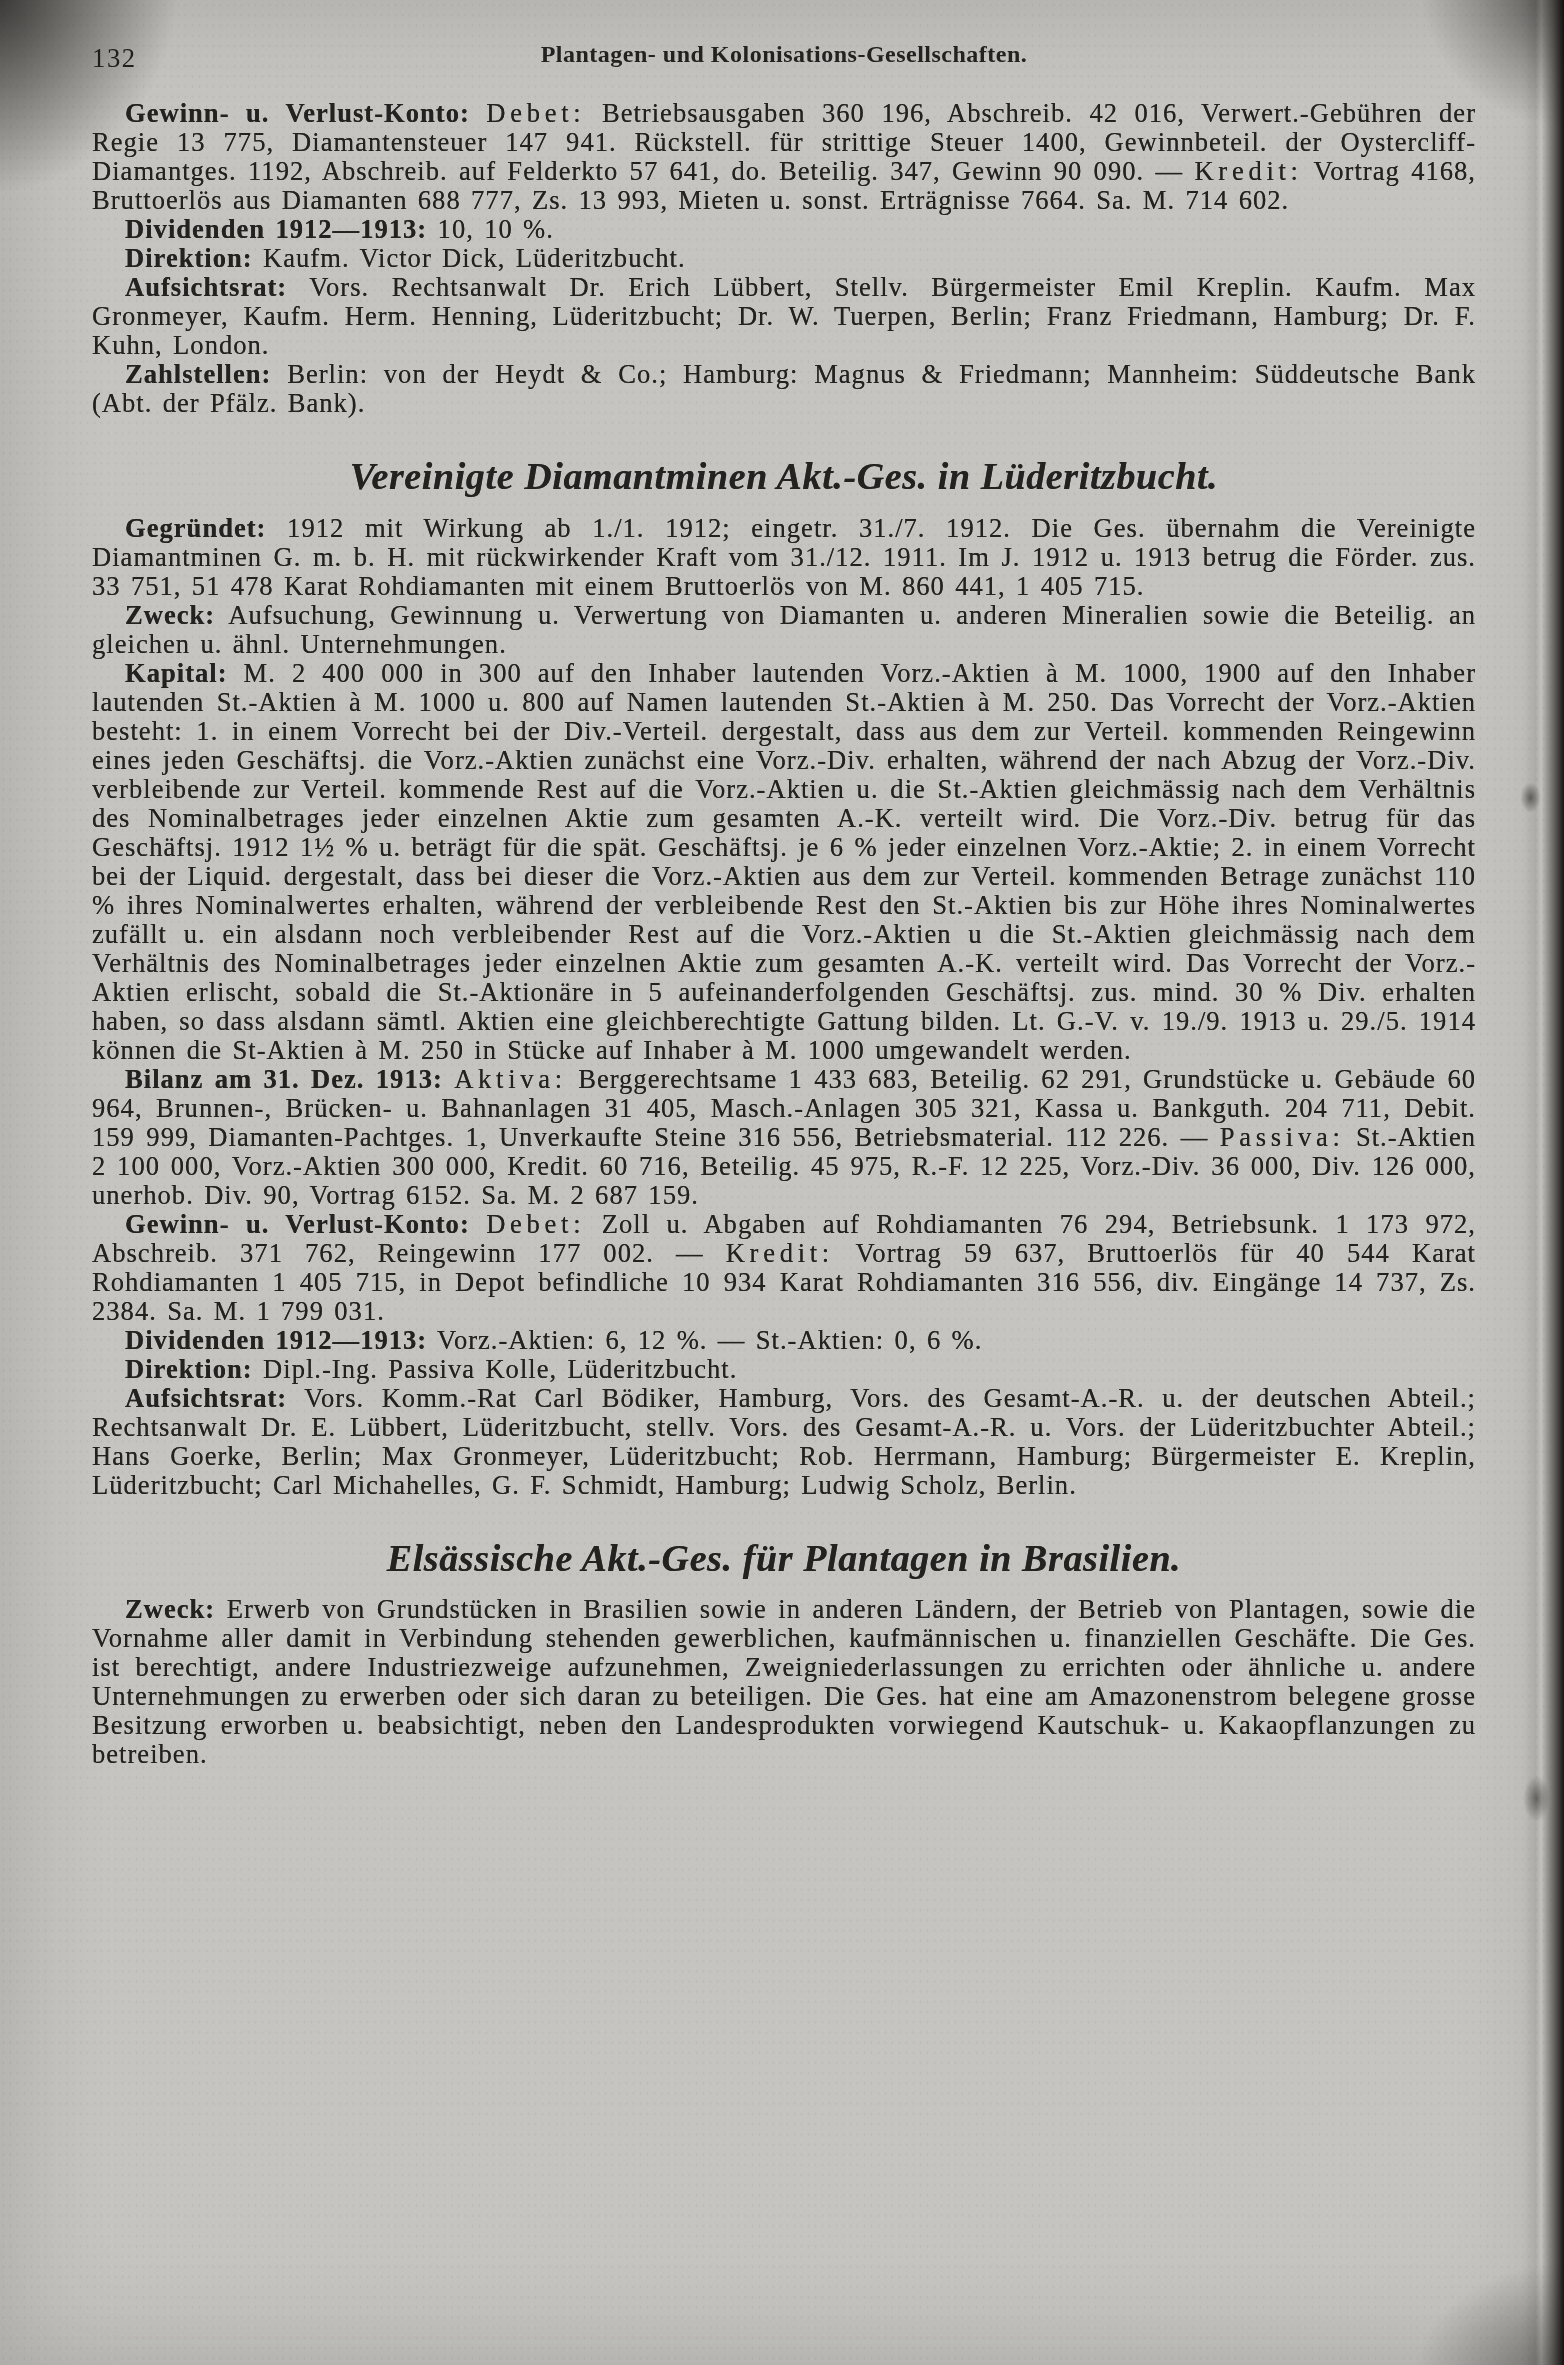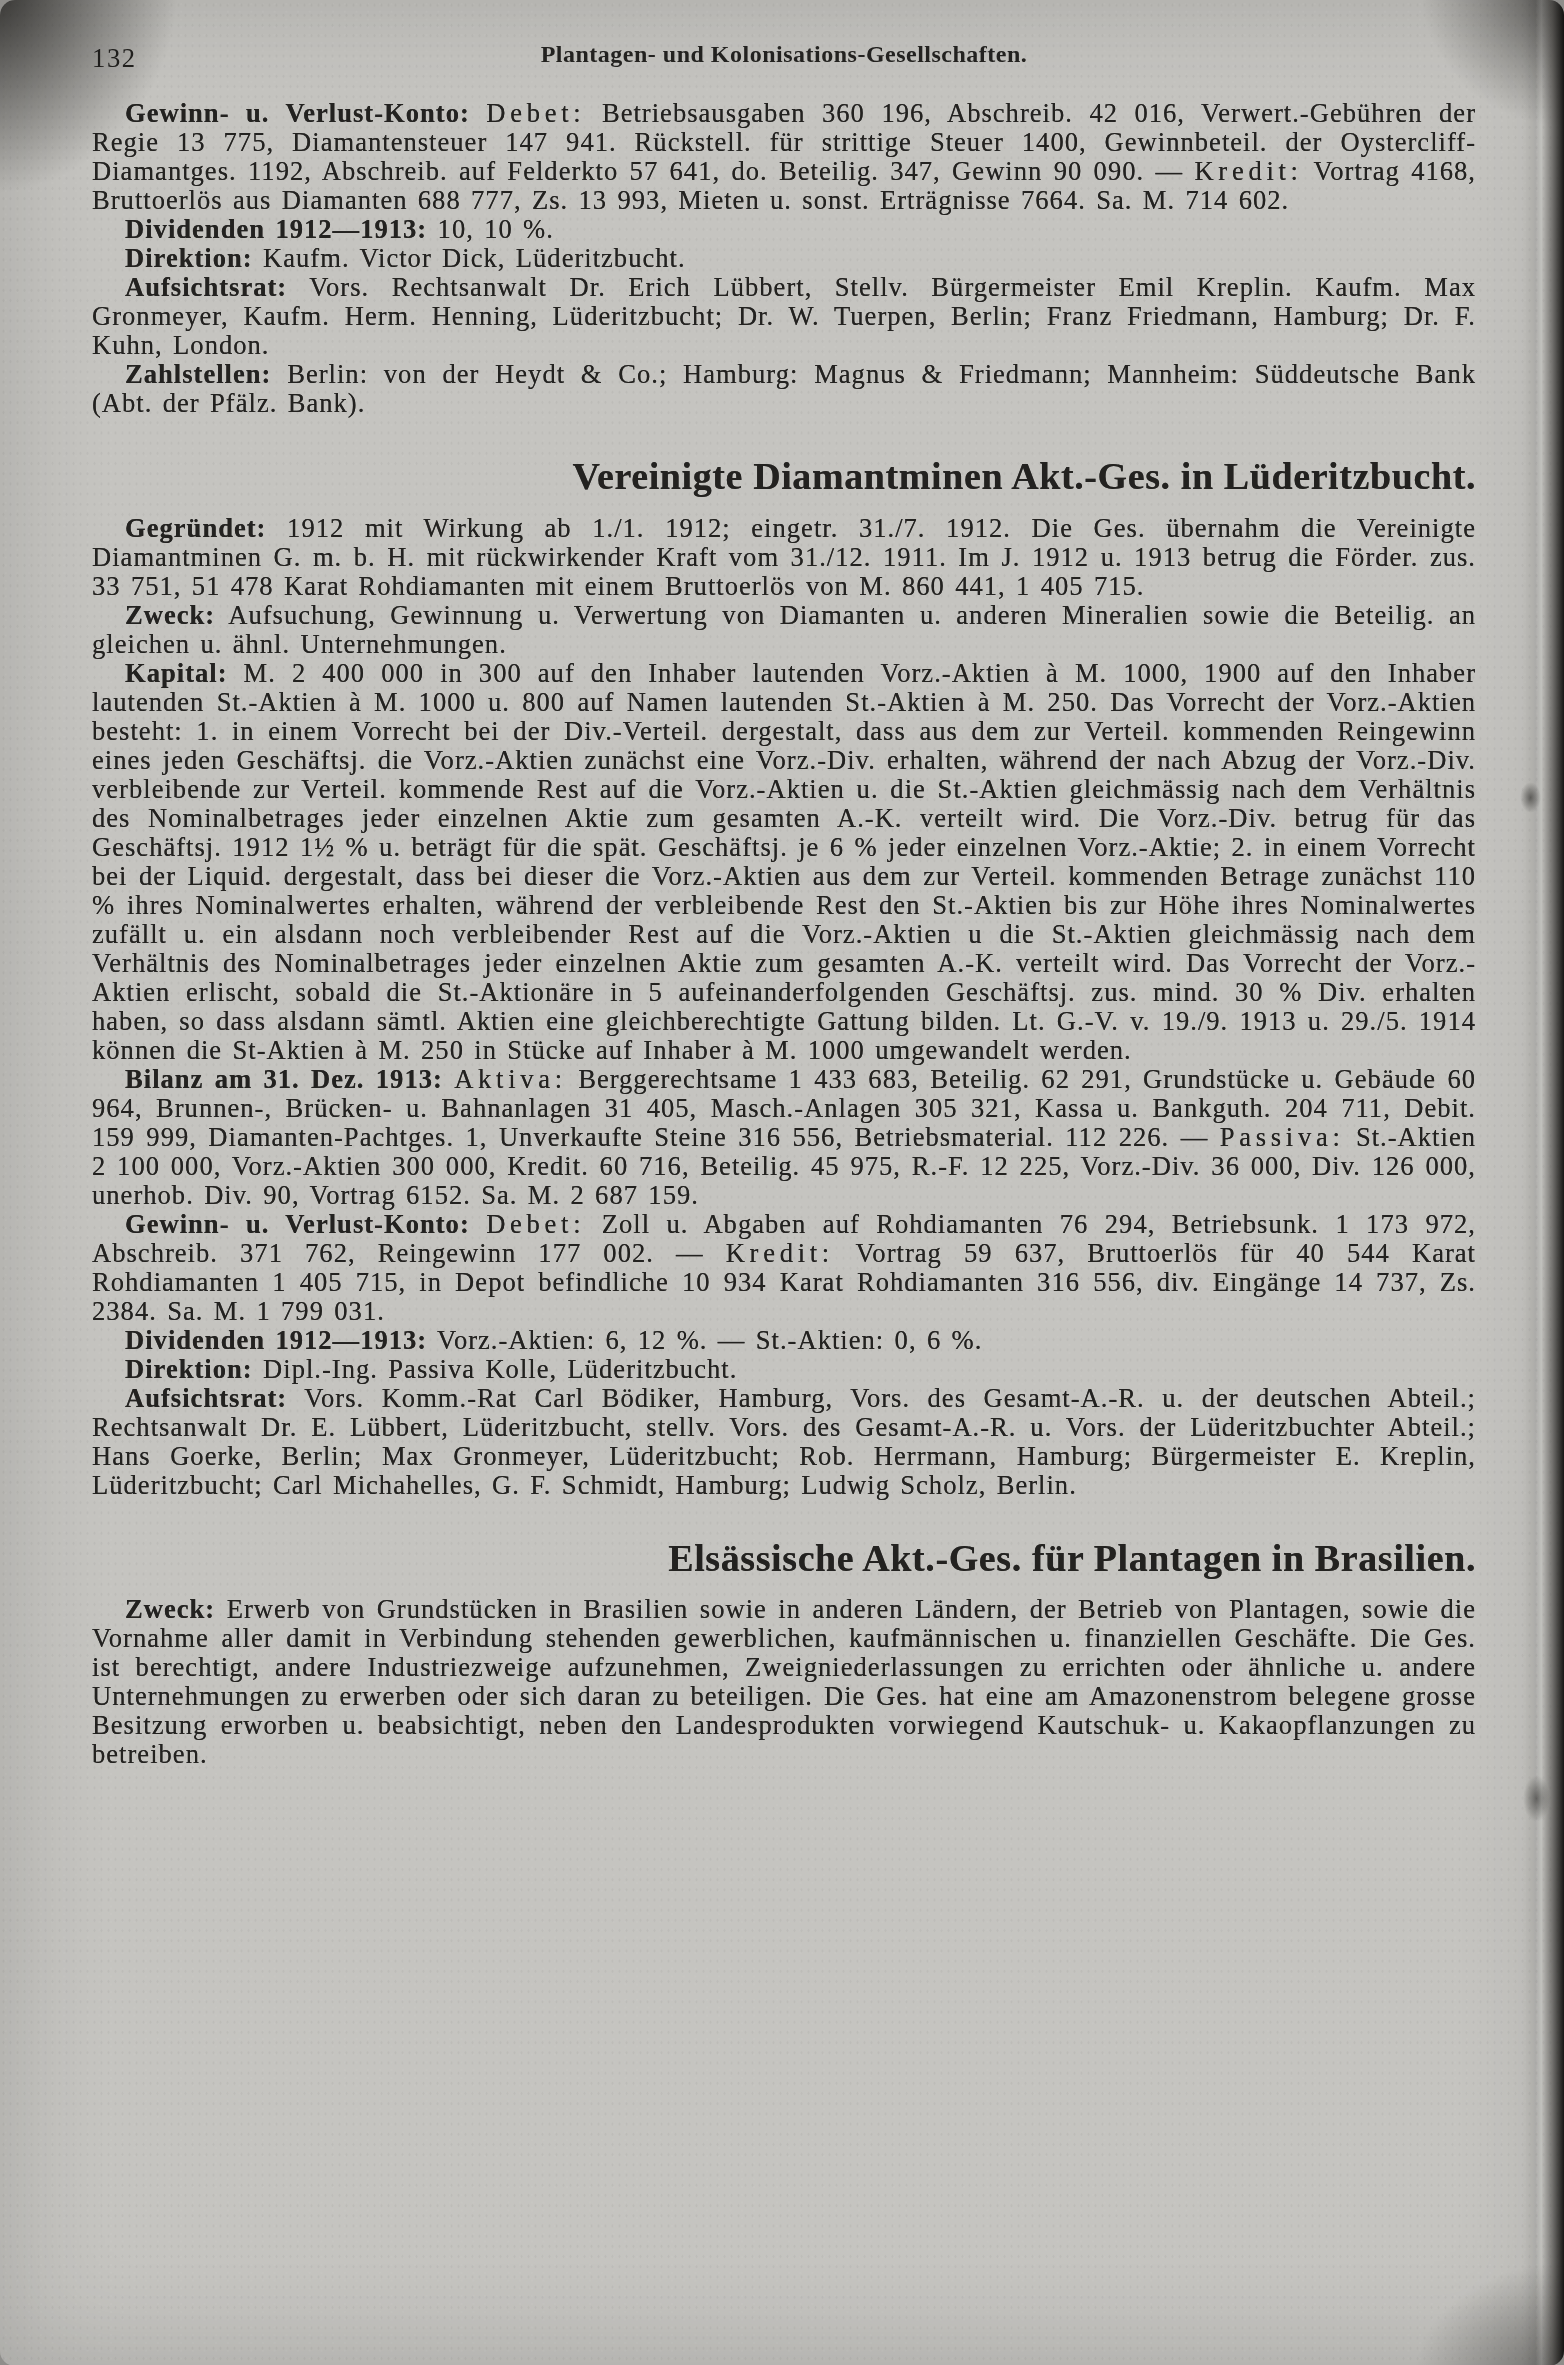"Plantagen- und" .page { border-radius: 15px -> none }
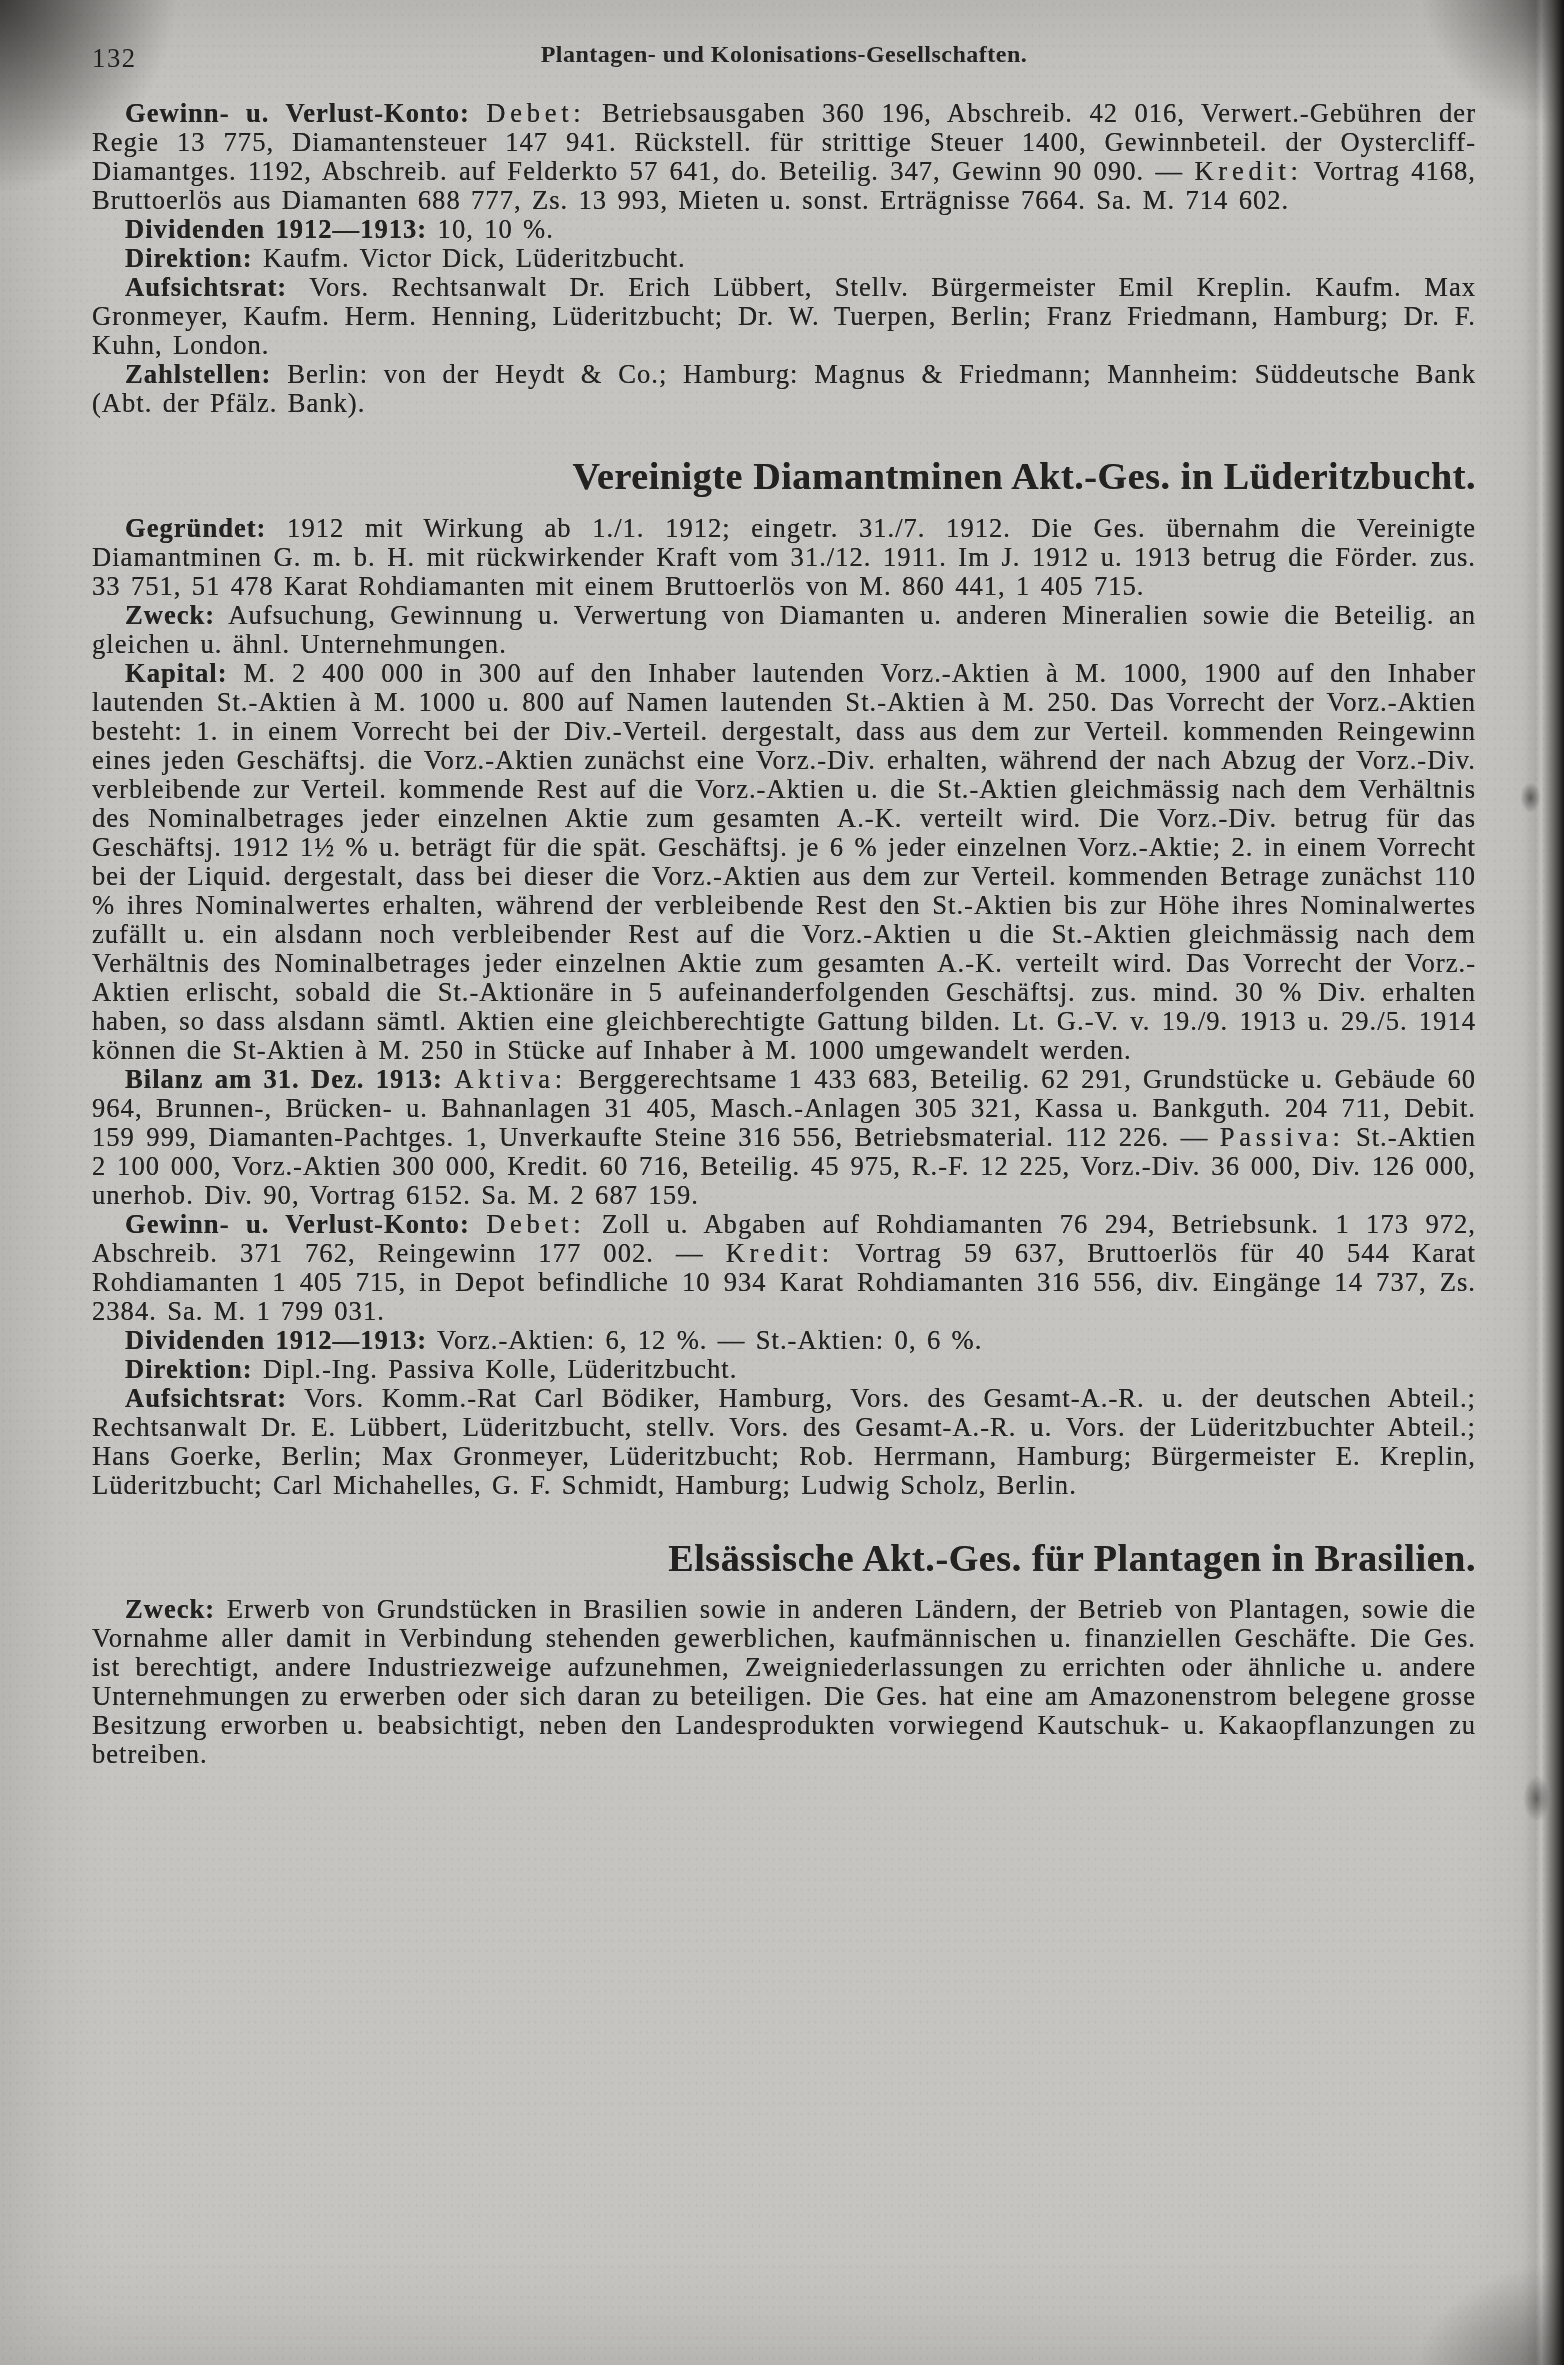"Vereinigte Diamantminen Akt.-Ges. in" .sec-heading { font-style: none -> italic; text-align: right -> center }
